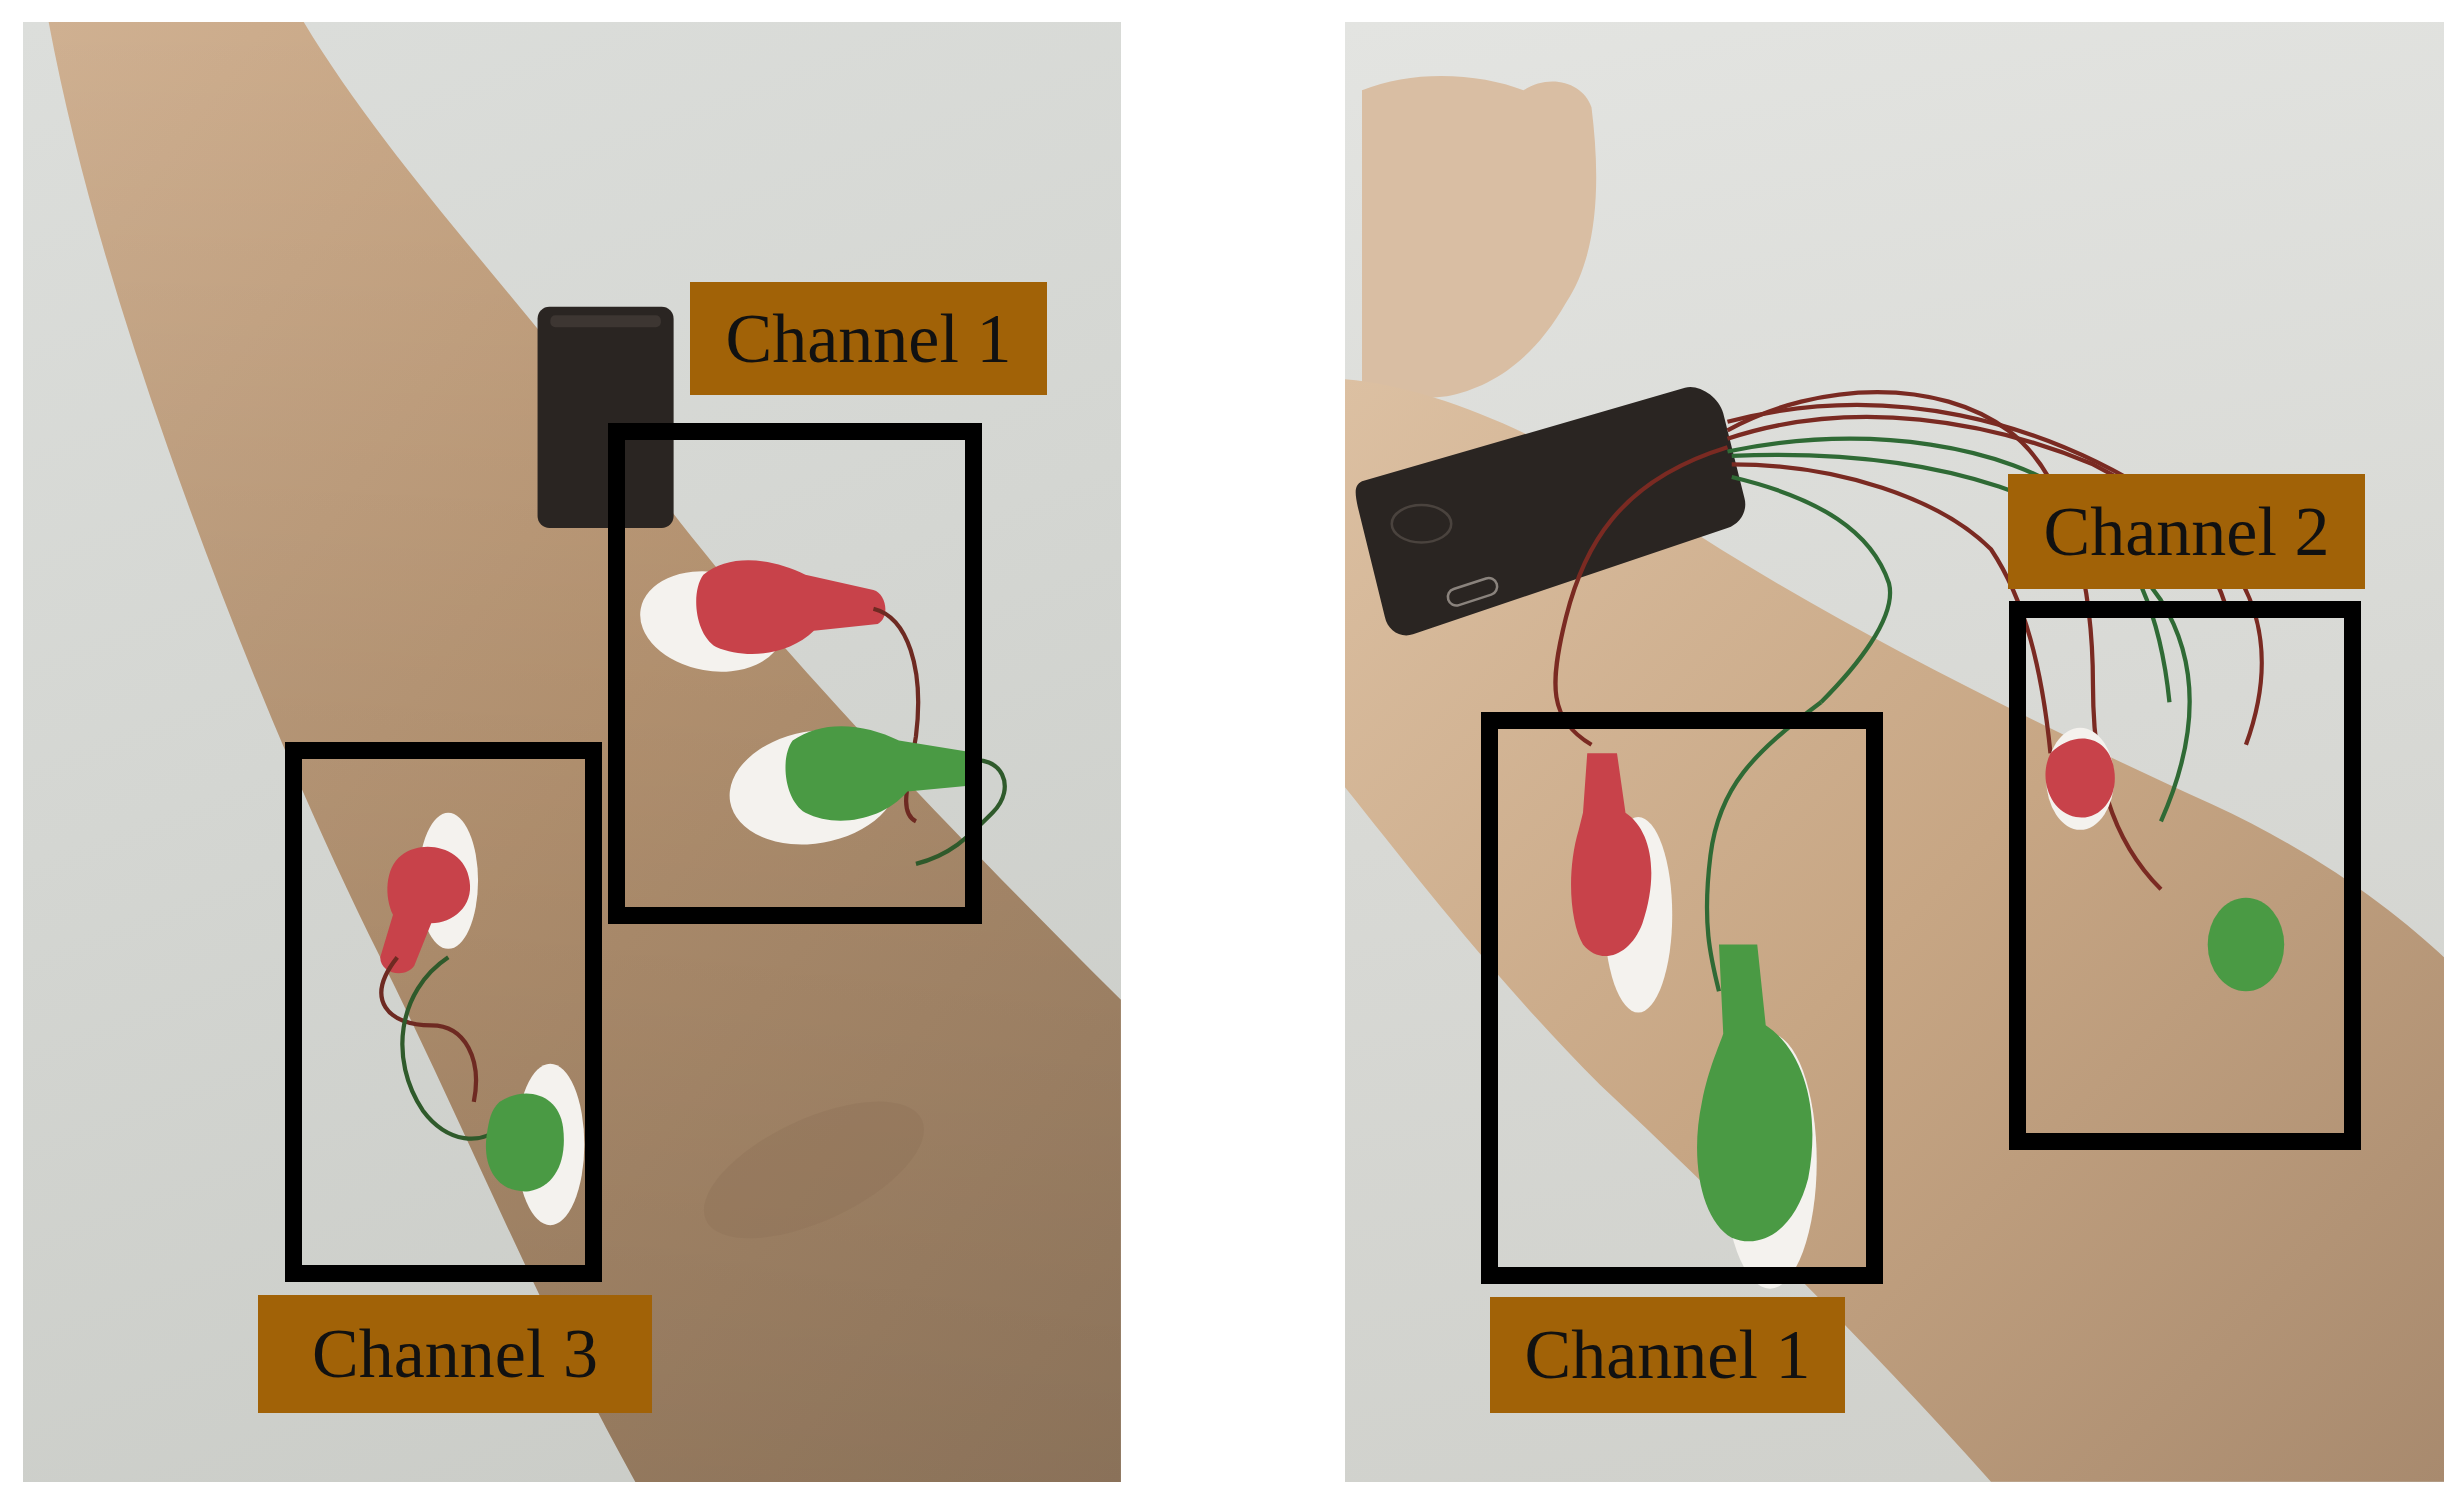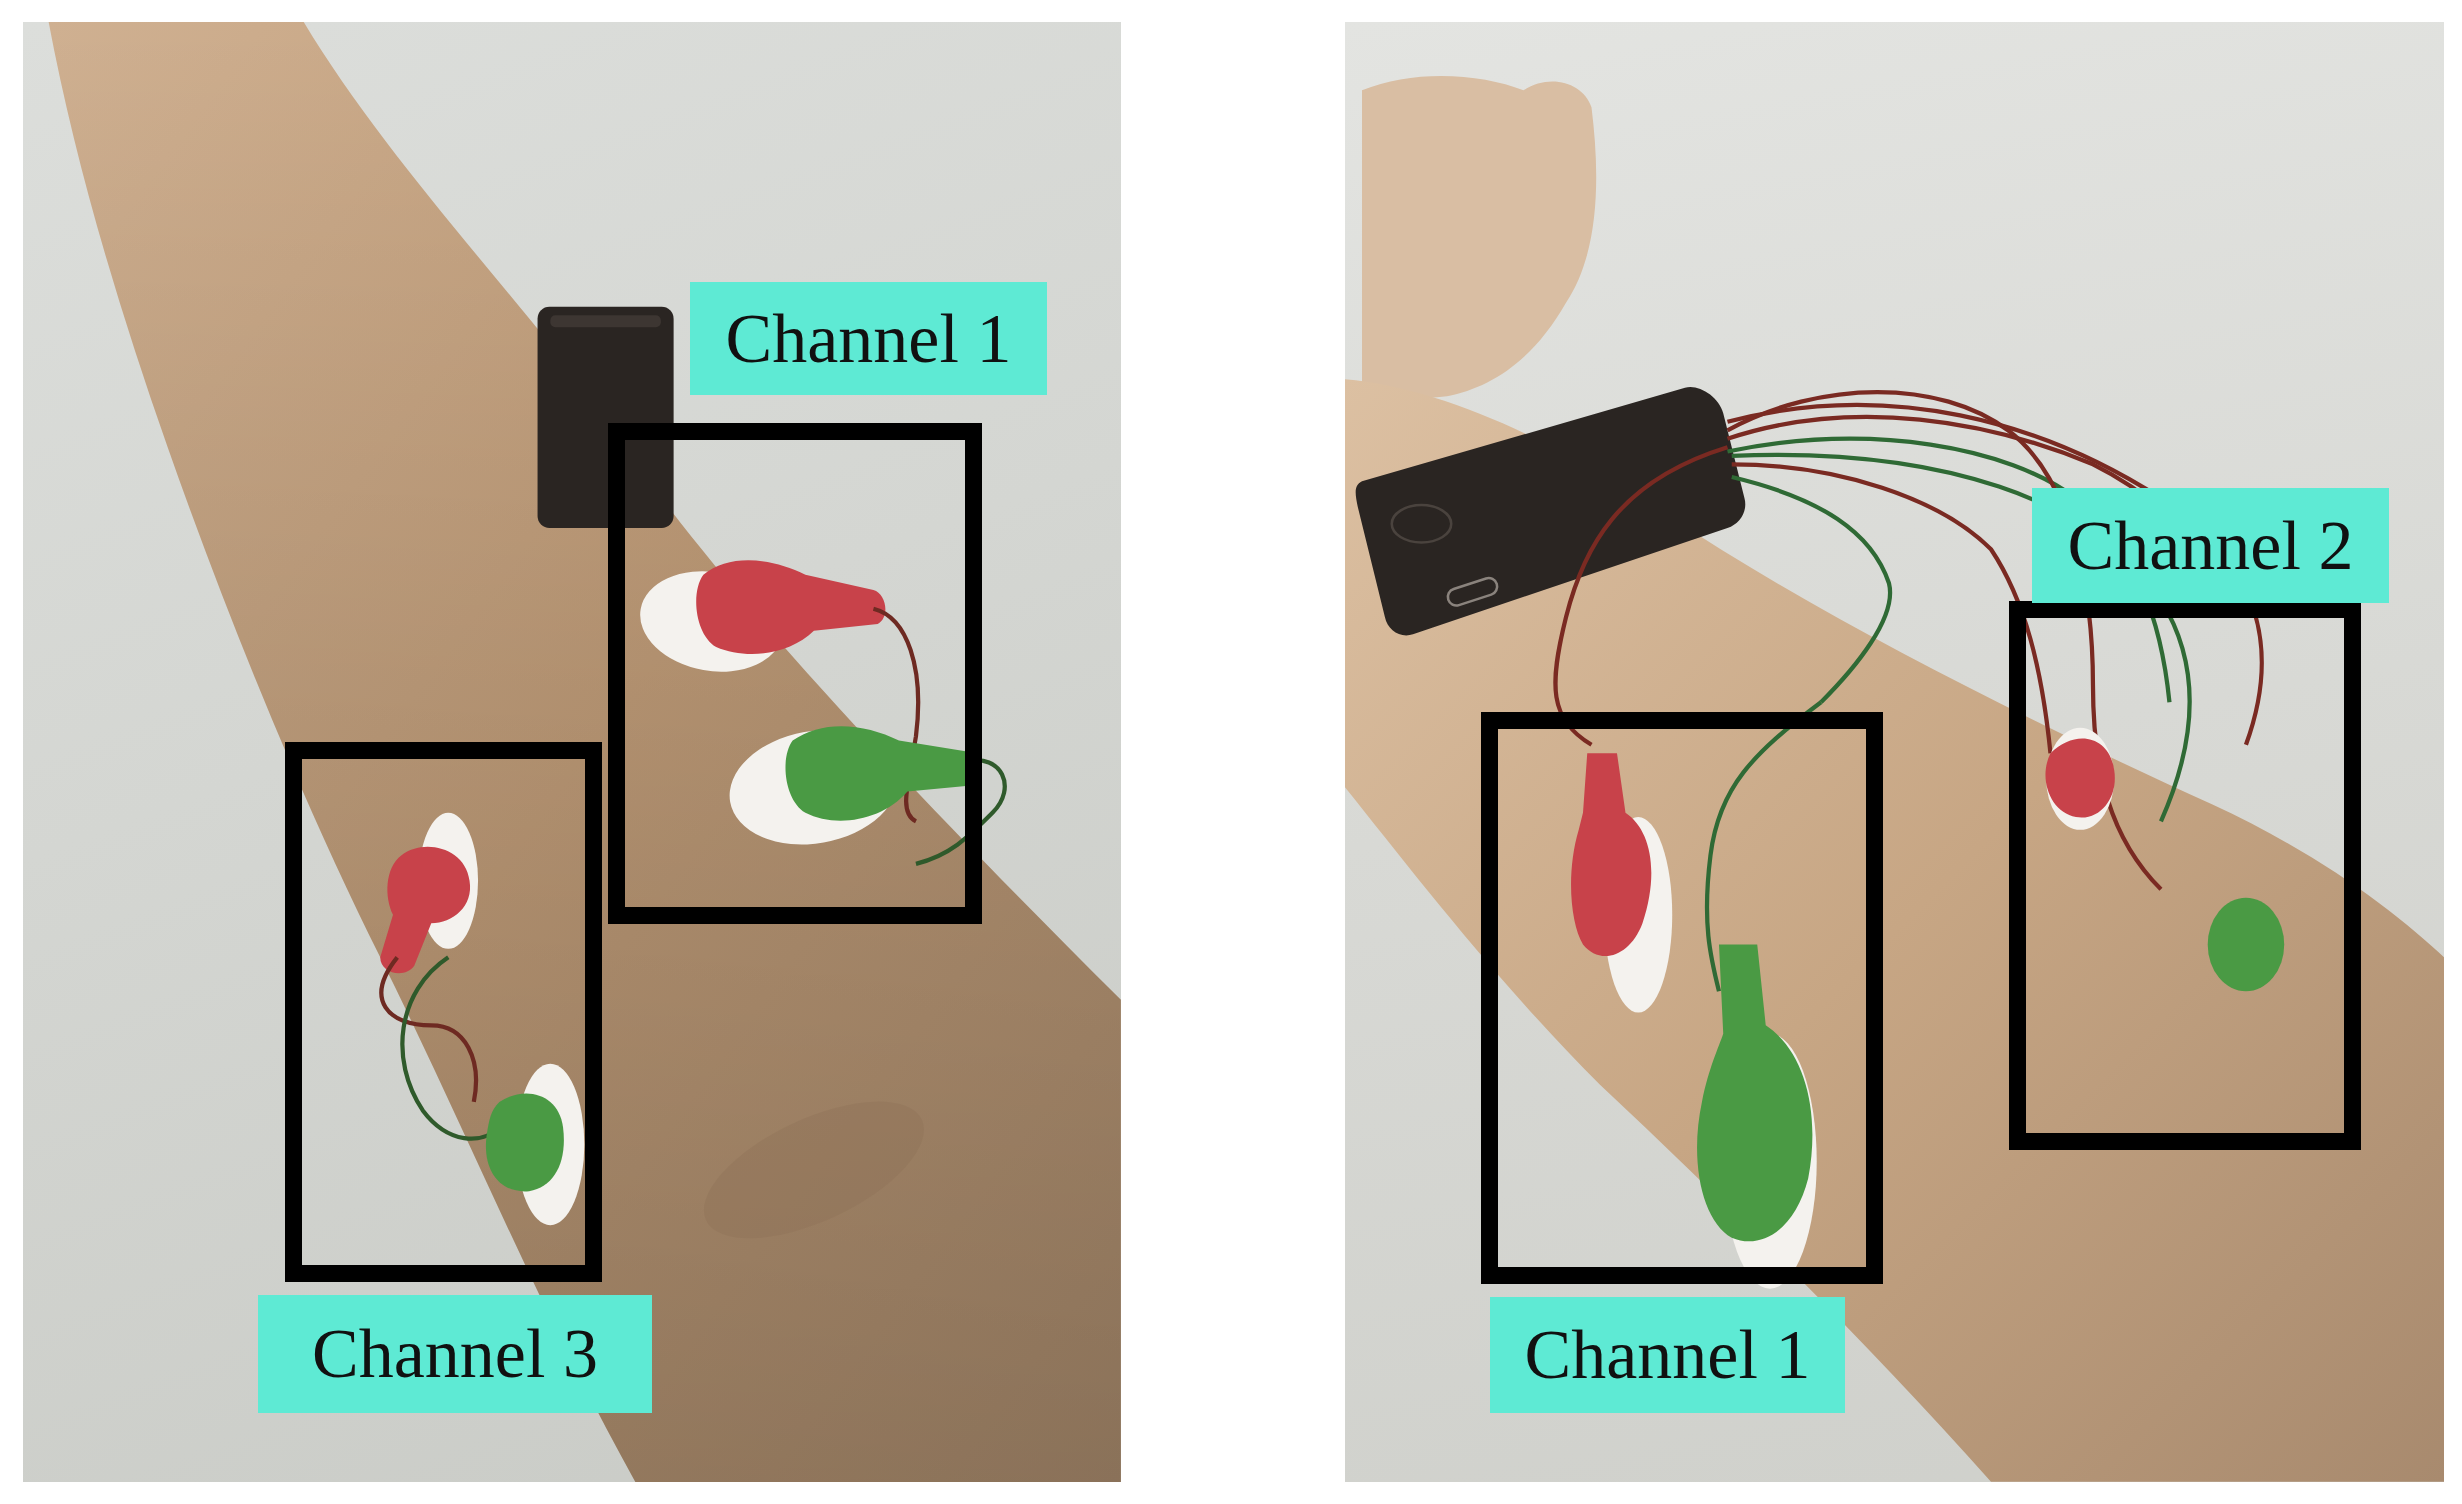"Channel 1" .ch-label { background: #5eead4 -> #a16207 }
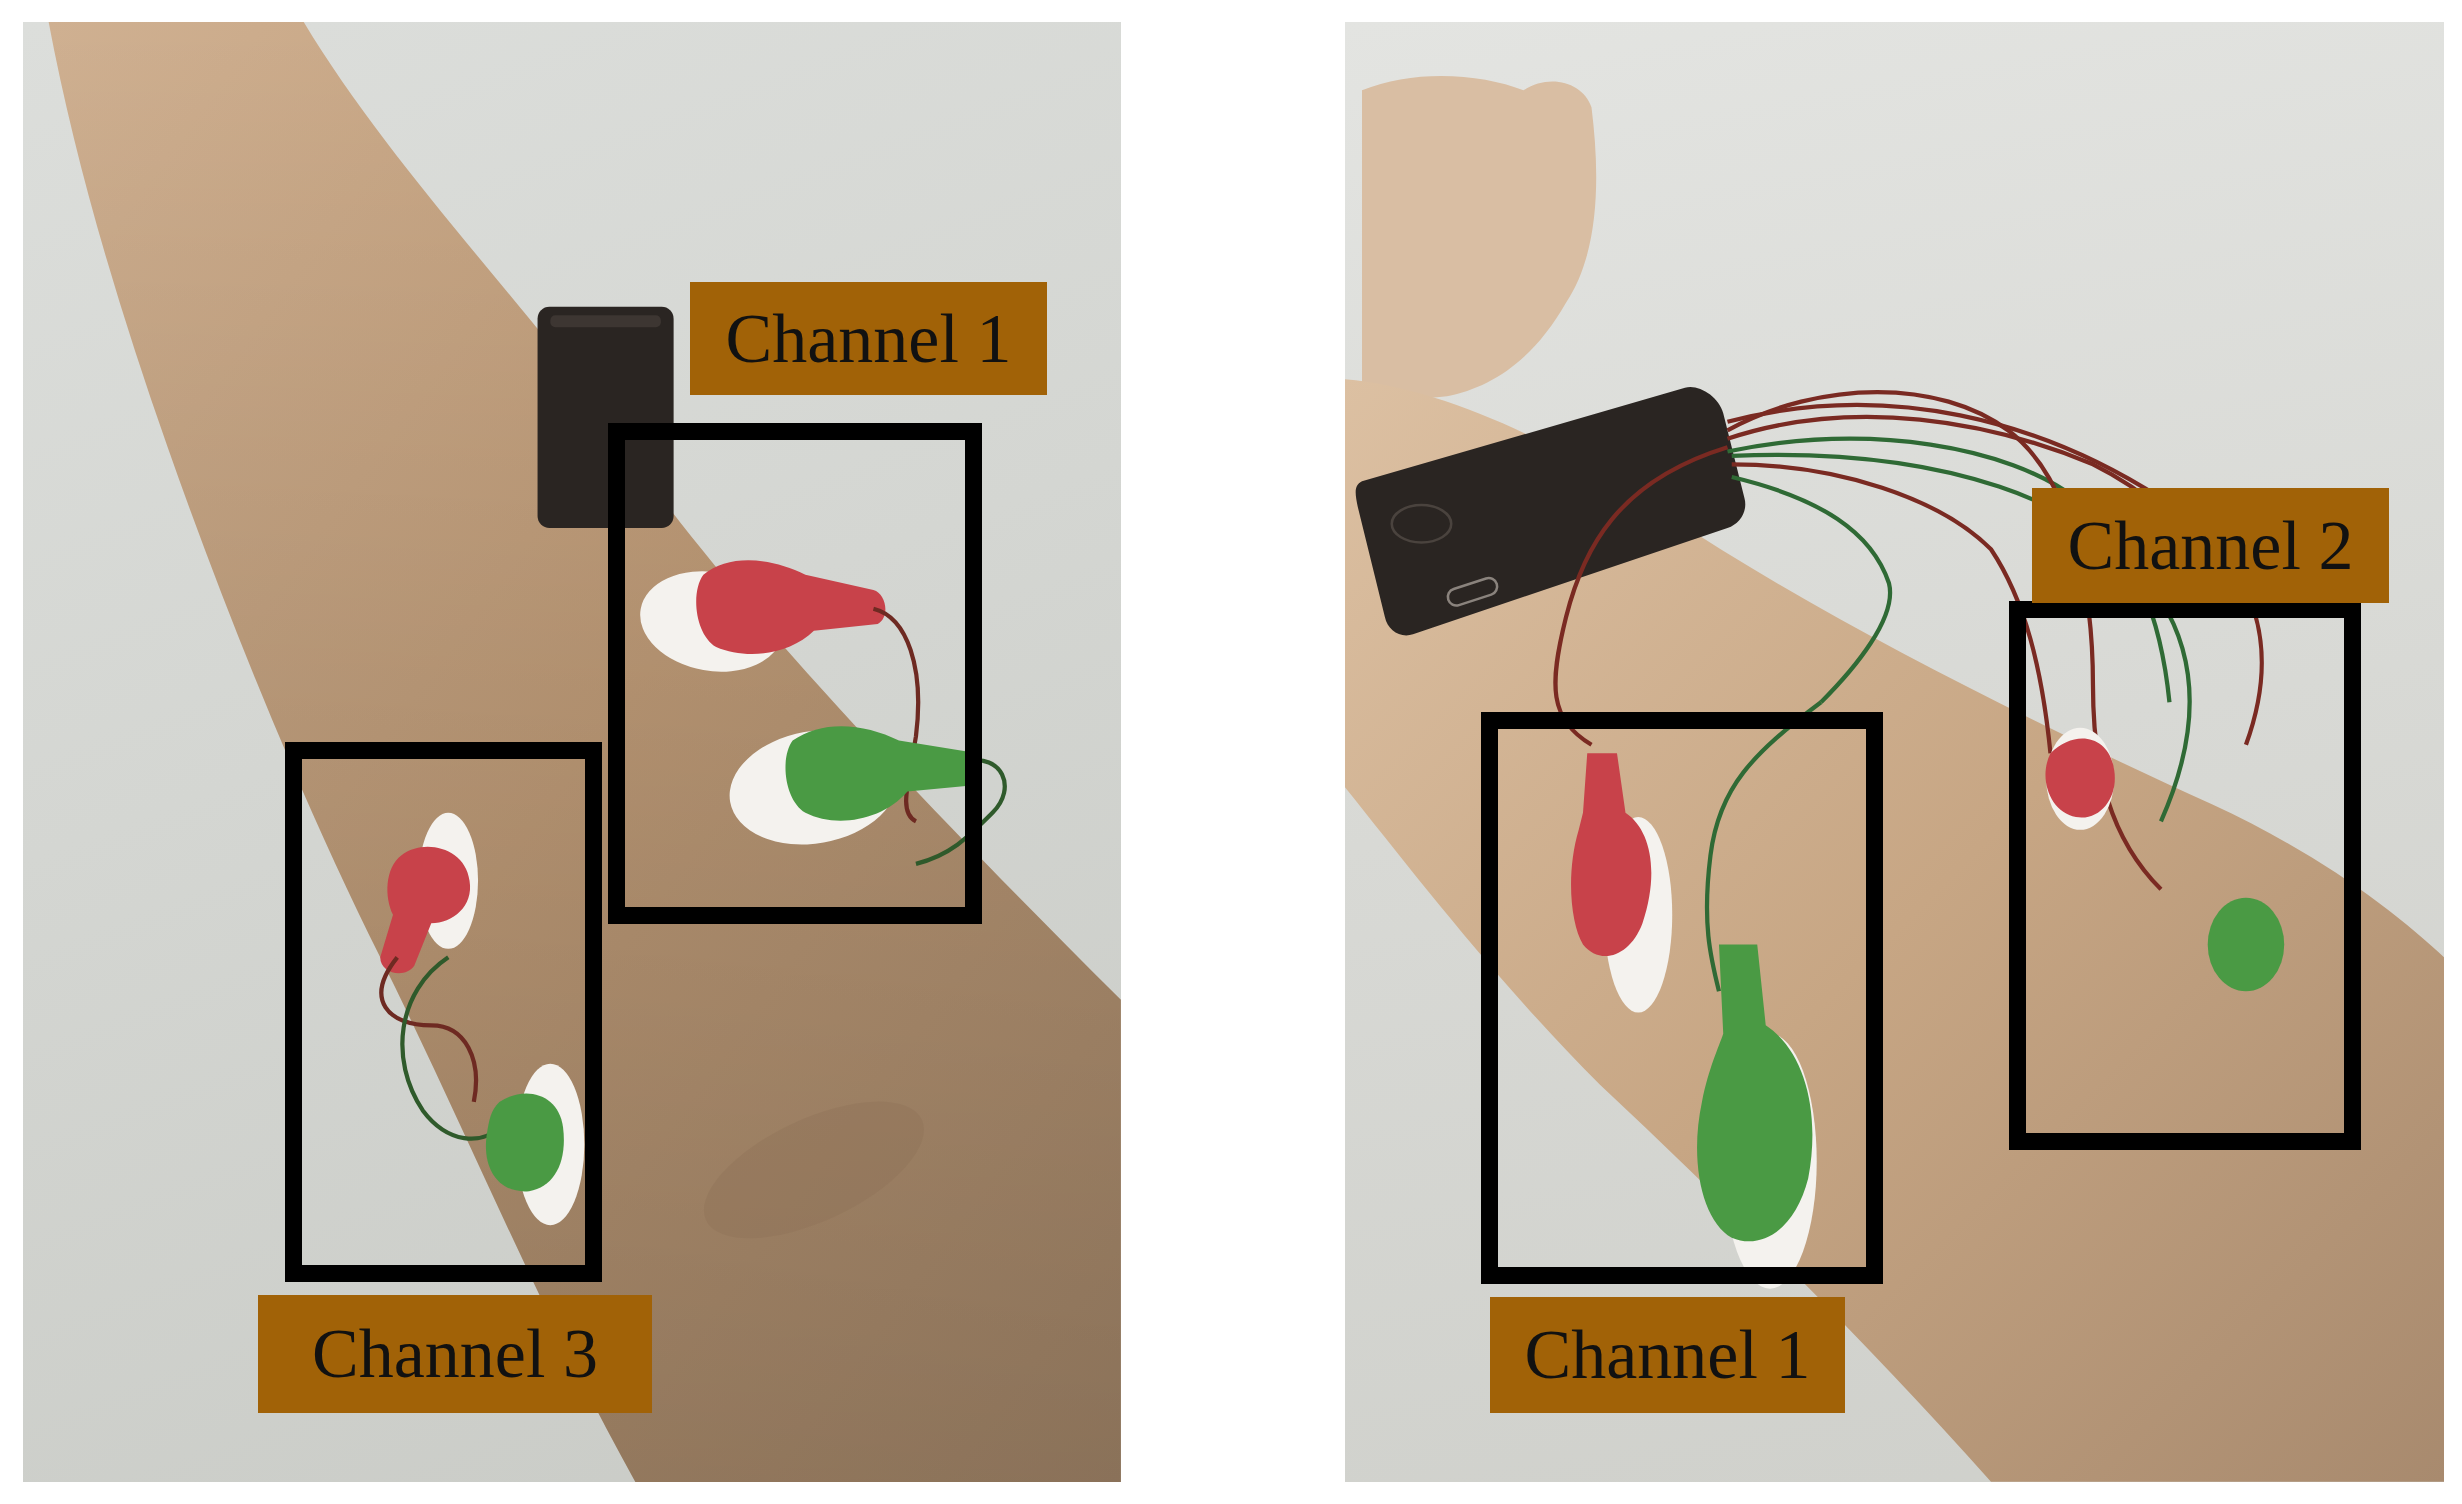"Channel 2" div.ch-label { margin-left: 24px -> none; top: 488px -> 474px }
